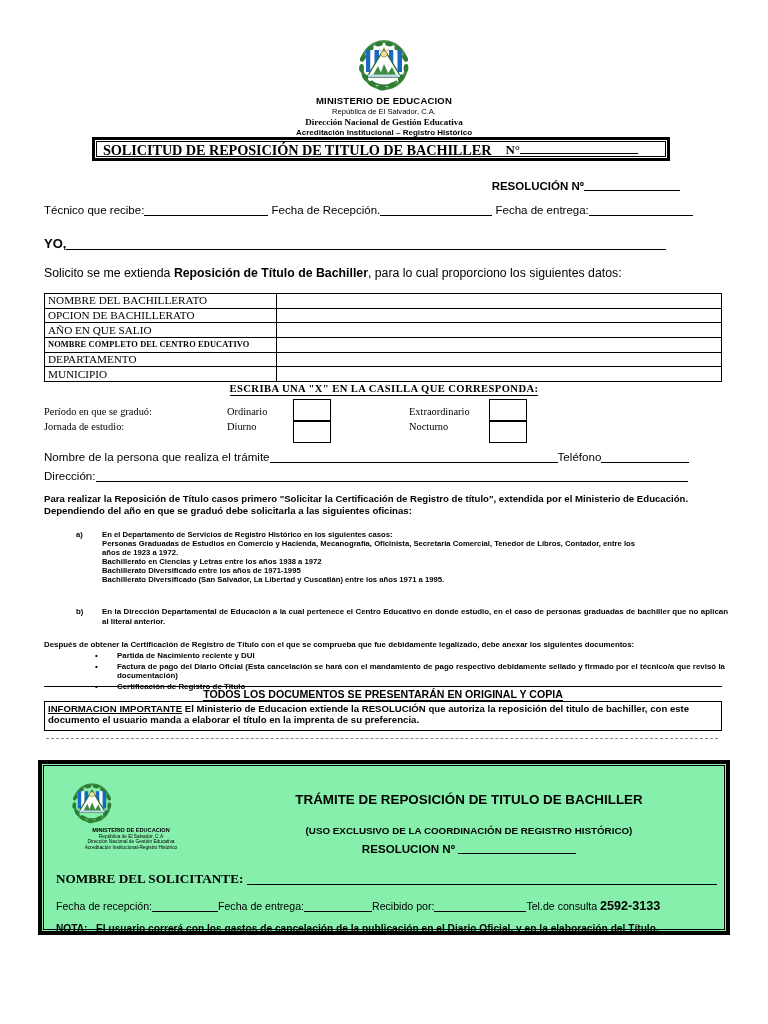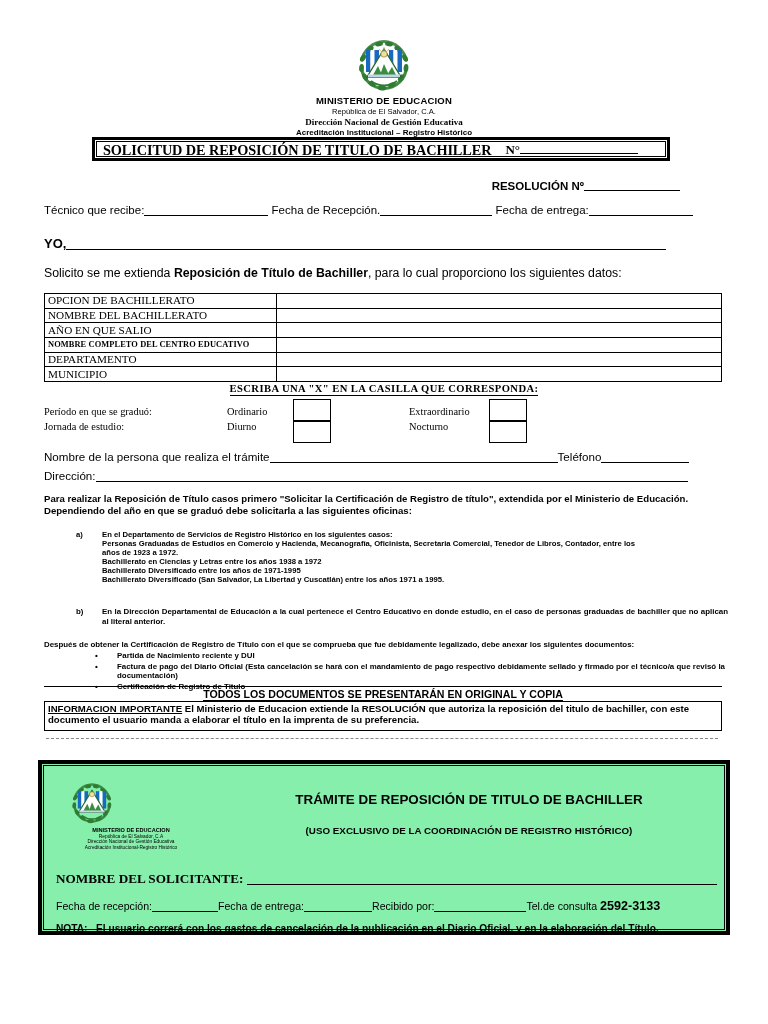"OPCION DE BACHILLERATO" tr { order: before "NOMBRE DEL BACHILLERATO" -> after "NOMBRE DEL BACHILLERATO" }
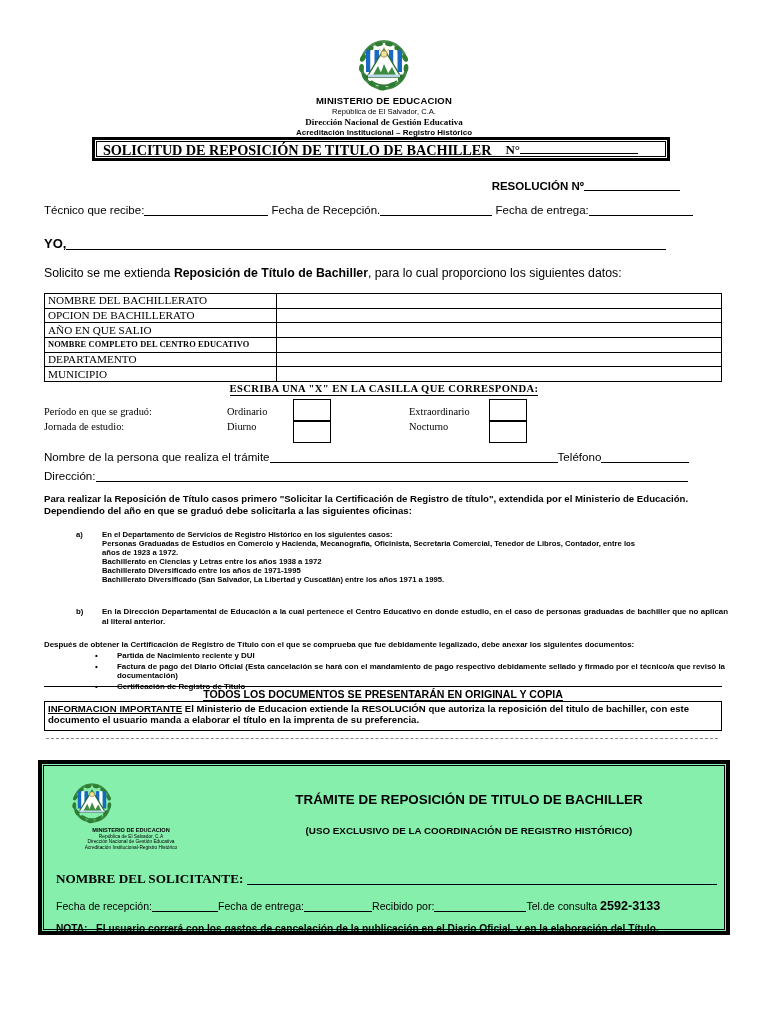"RESOLUCION Nº" div.bb-resol { html: none -> <div> <span>RESOLUCION Nº</span> <span></span> </div> }
